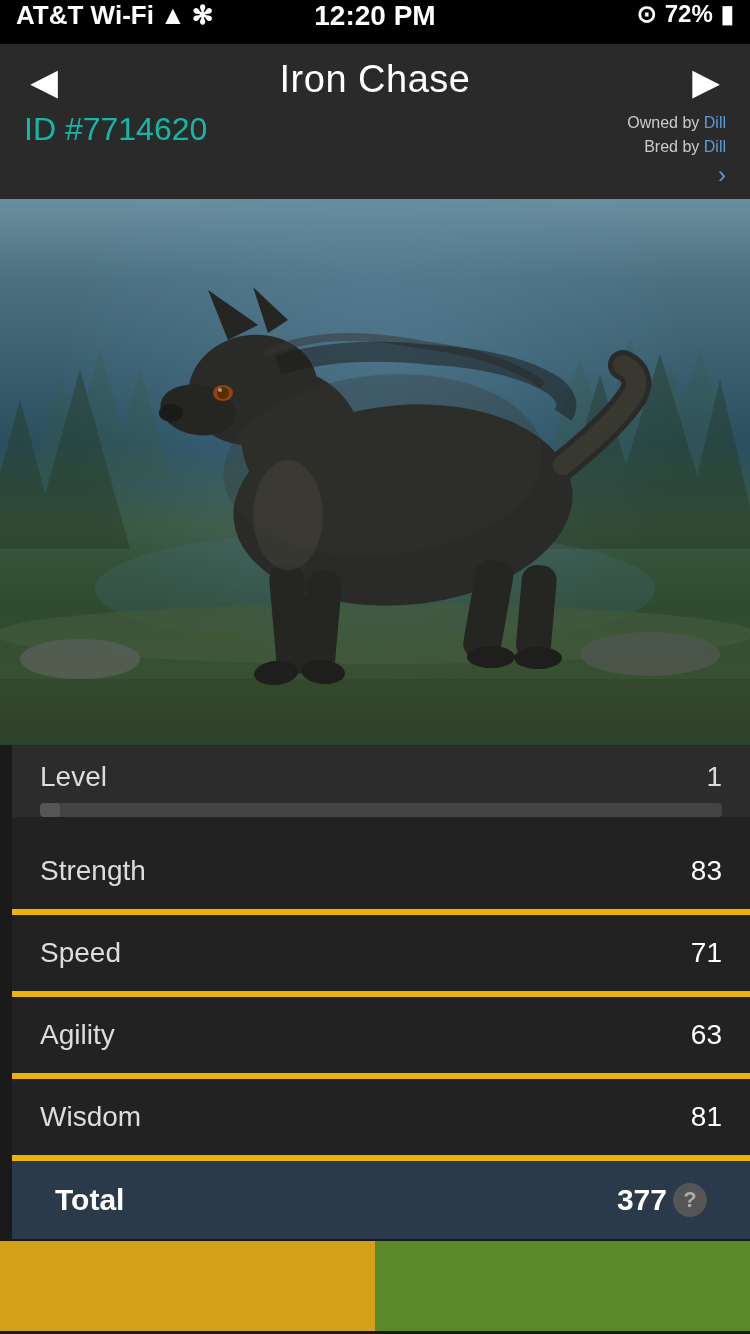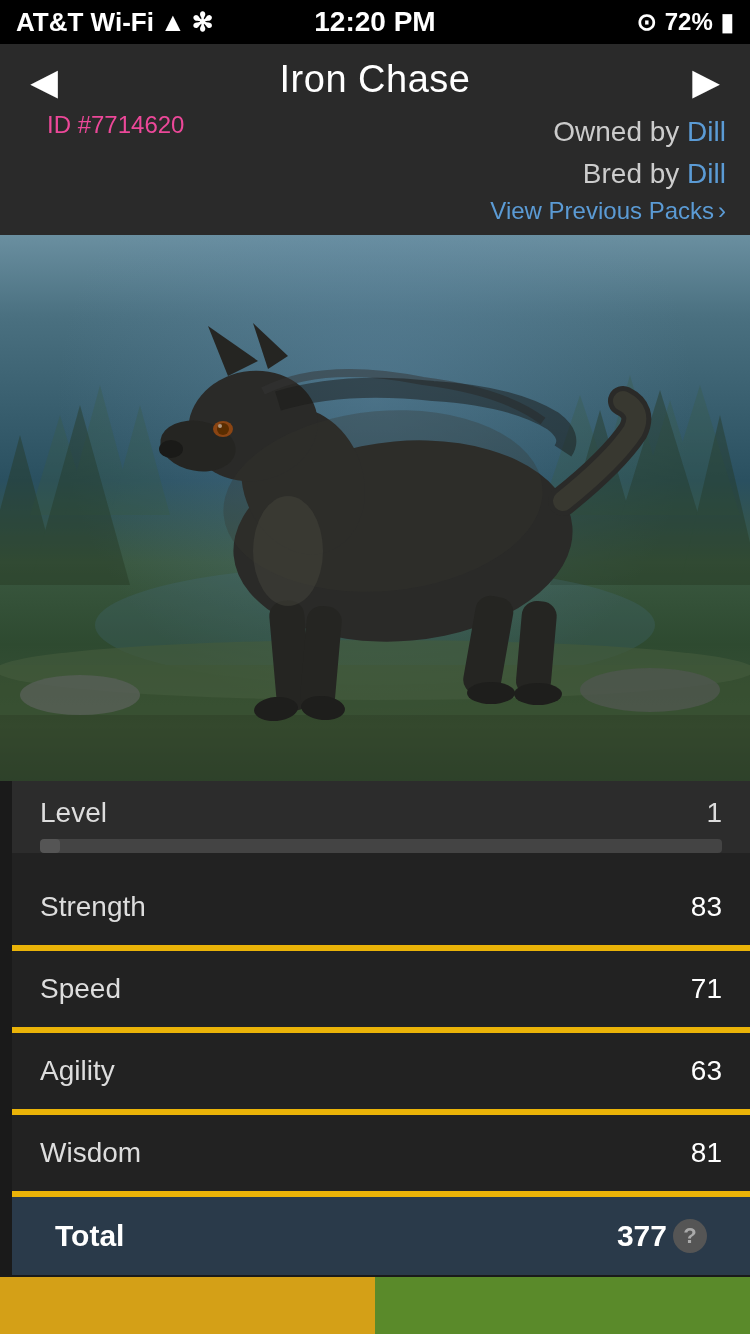"AT&T Wi-Fi" .status-bar { align-items: center -> flex-start }
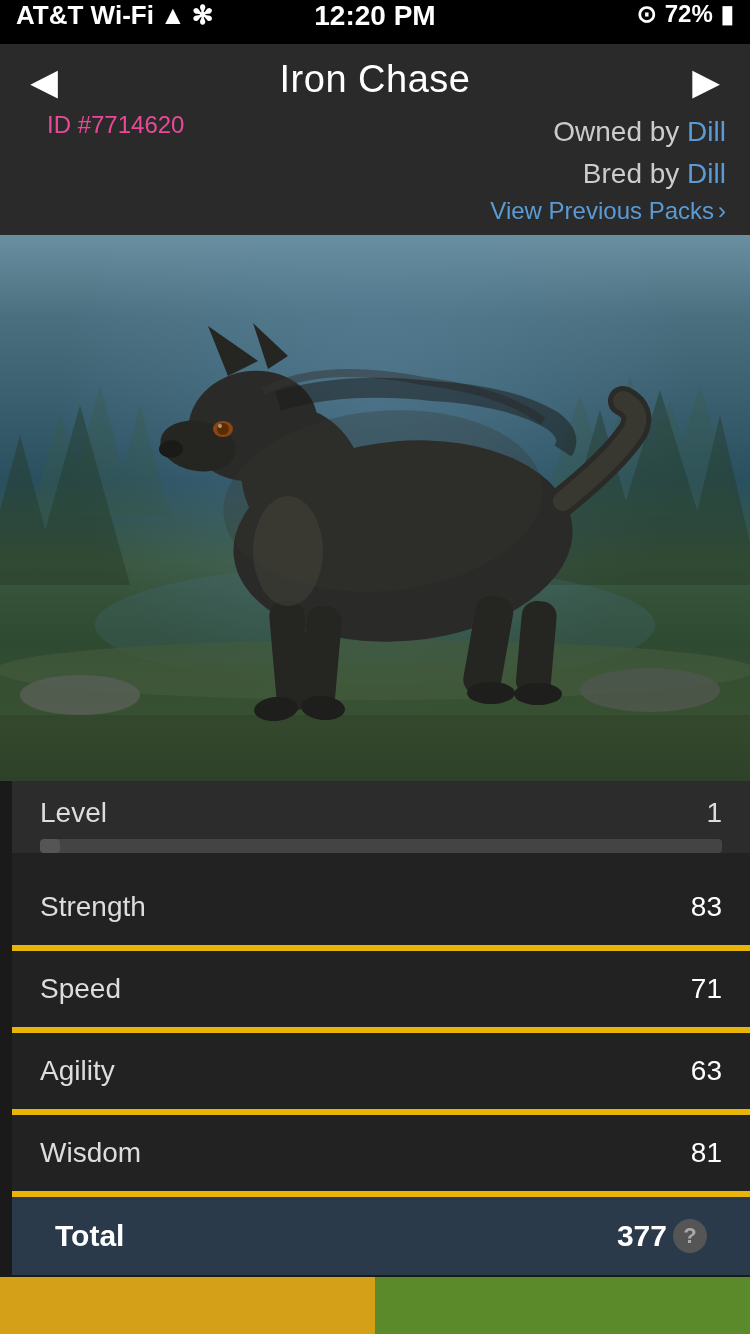"ID #7714620" .header-id { color: #ec4899 -> #14b8a6; font-size: 24px -> 32px; margin-left: 23px -> none }
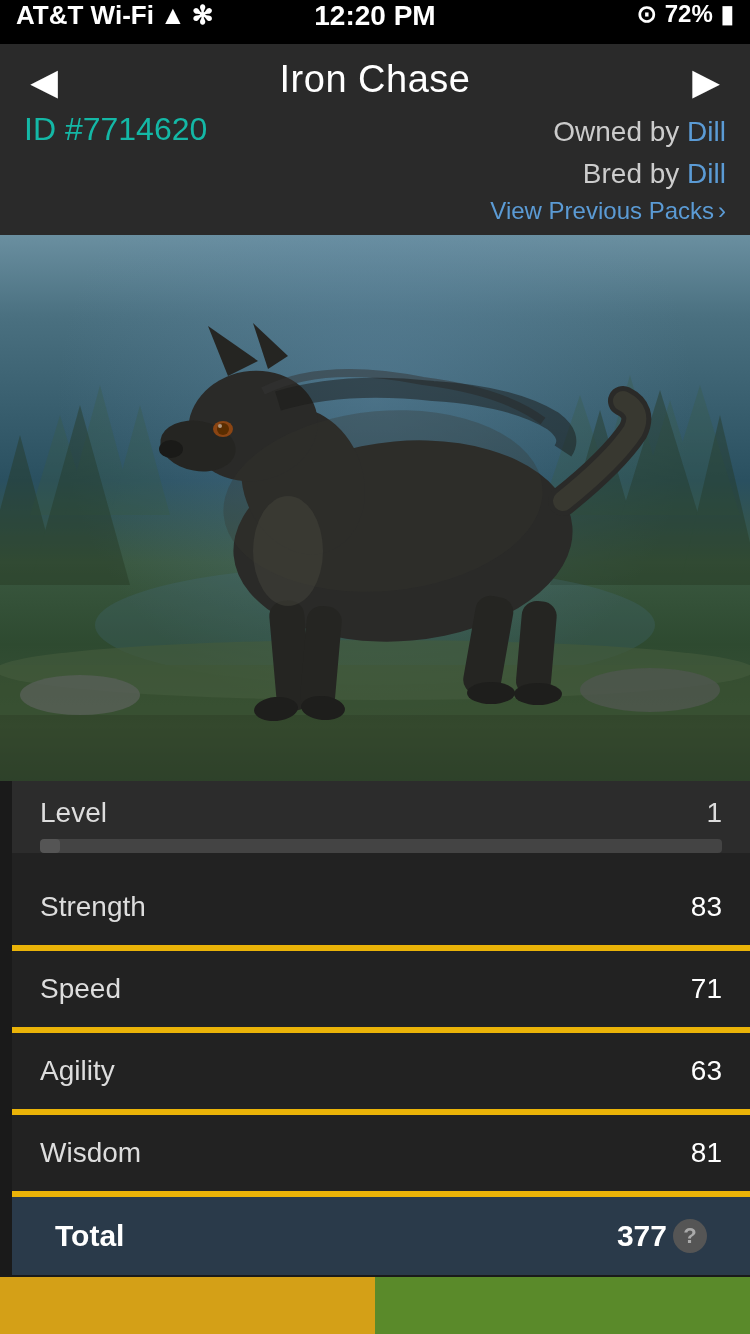"Owned by Dill" .header-right-info { font-size: 28px -> 16px }
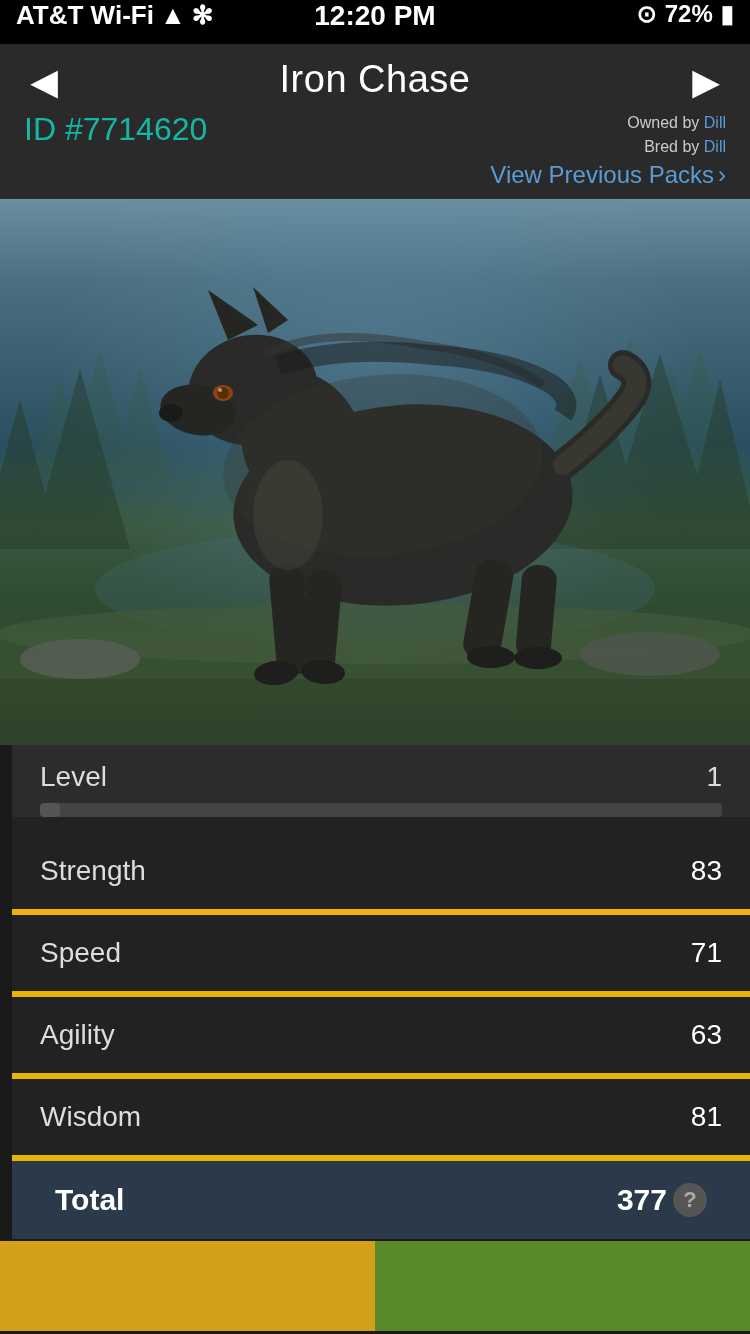"View Previous Packs" span { html: <span>View Previous Packs</span> -> none }
